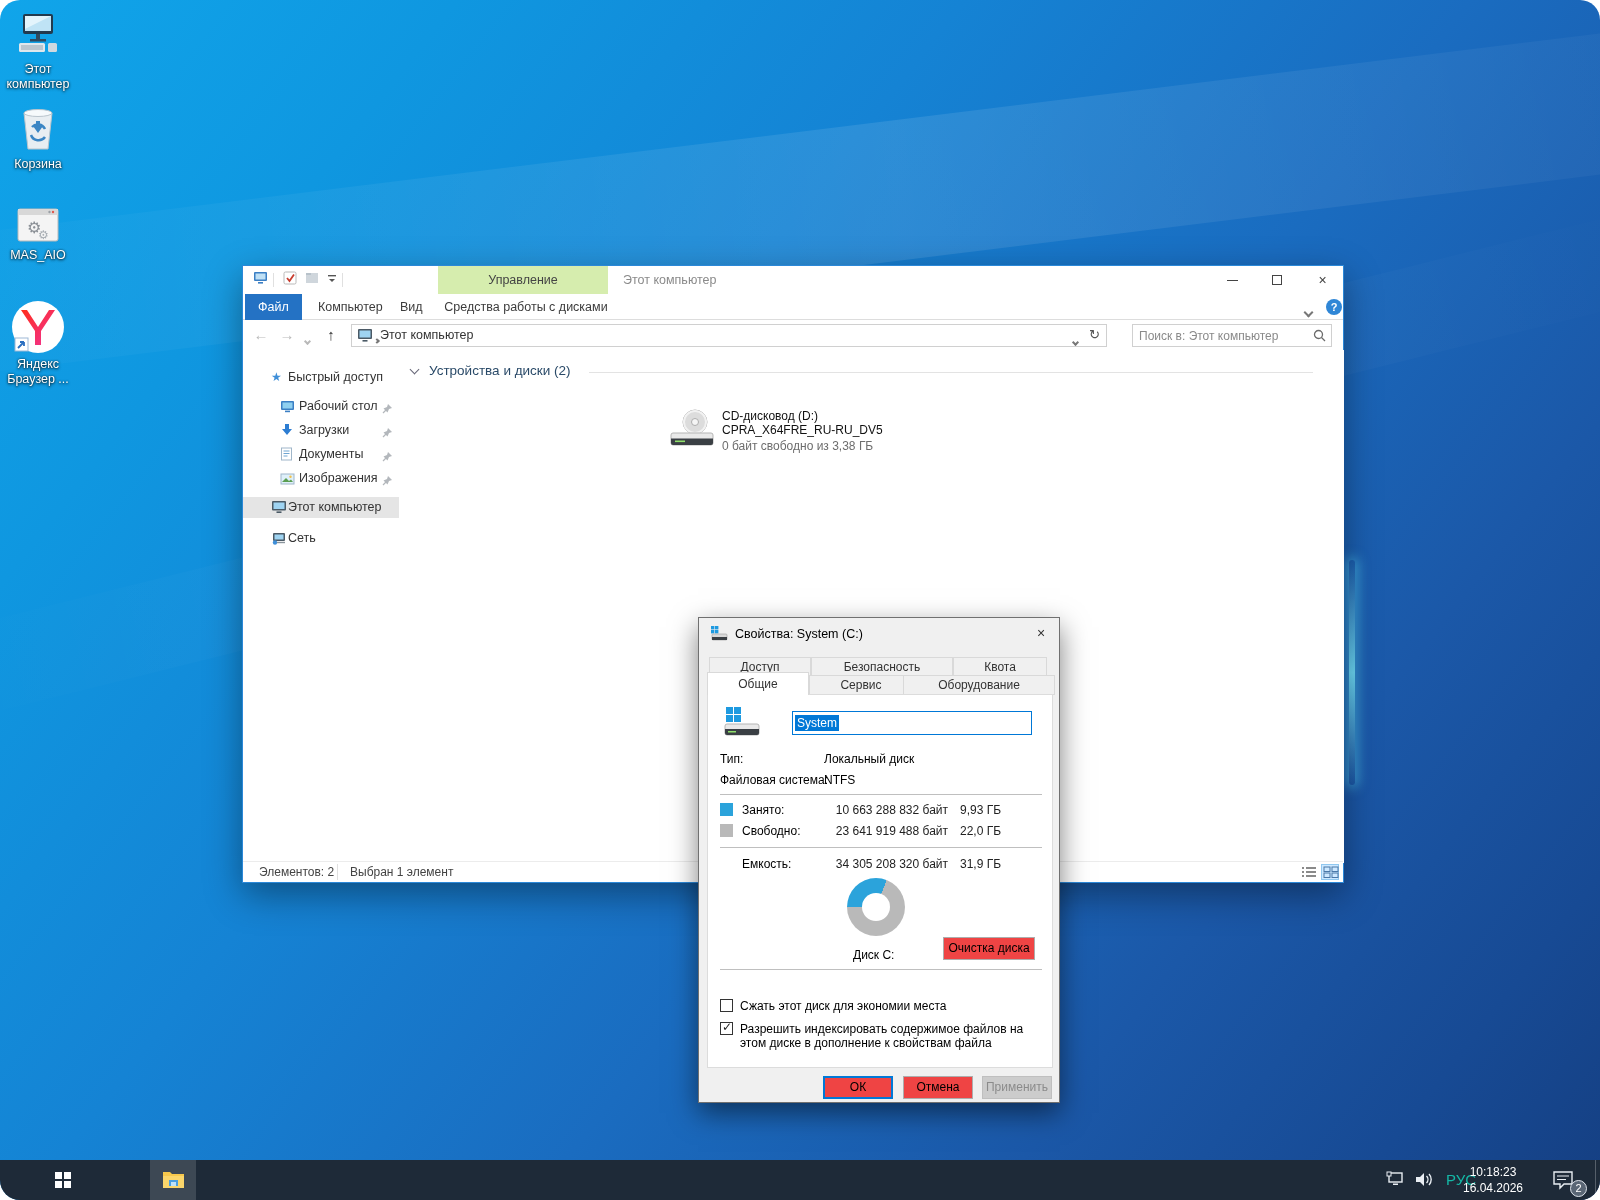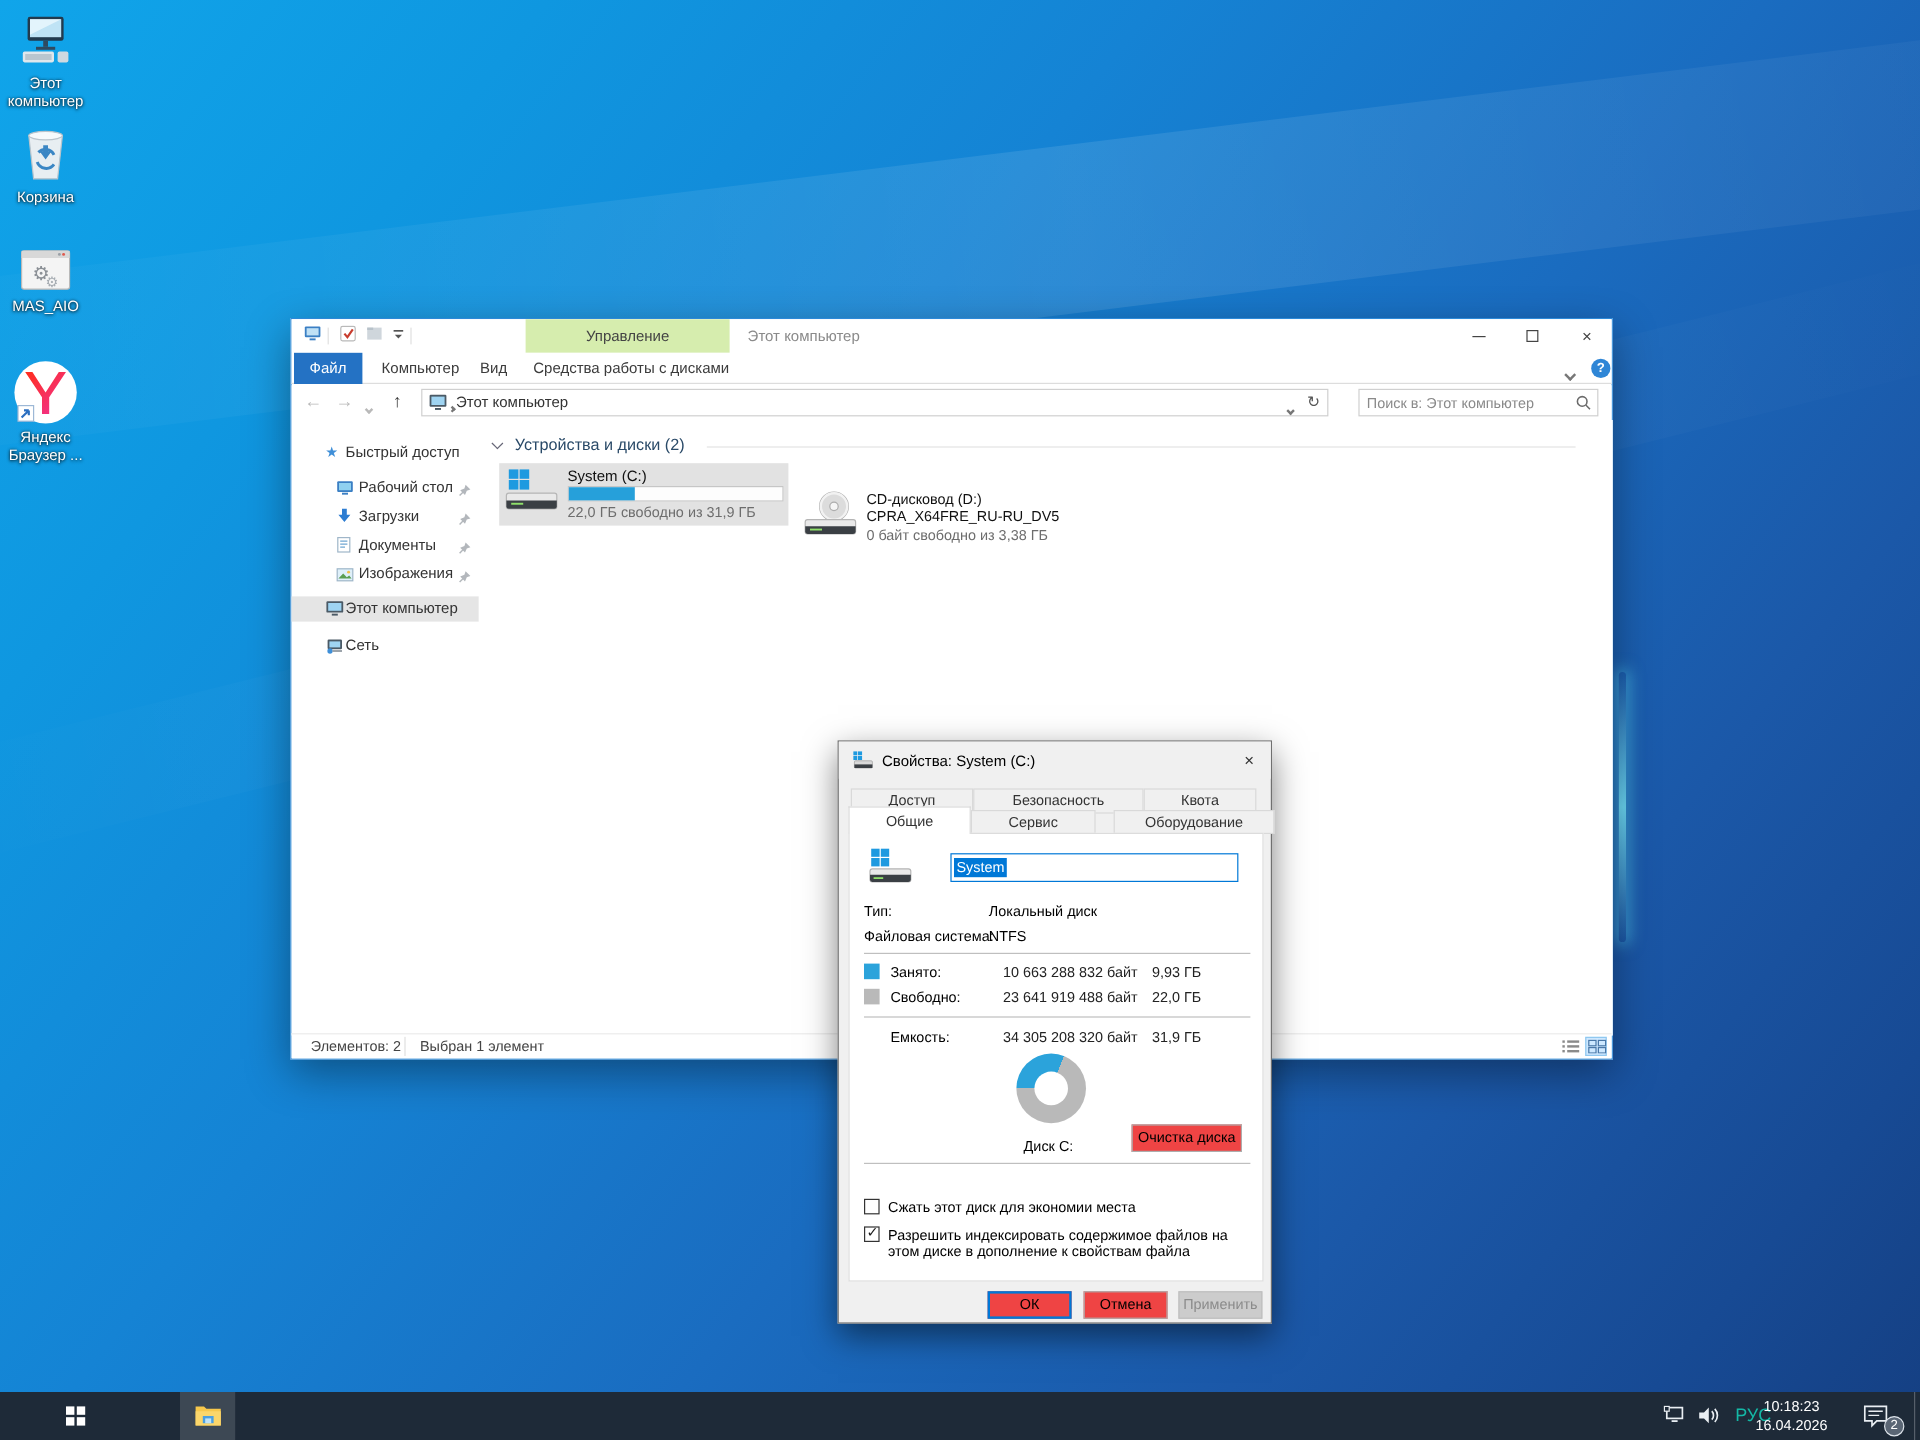"Этот компьютер" #desktop { border-radius: none -> 20px }
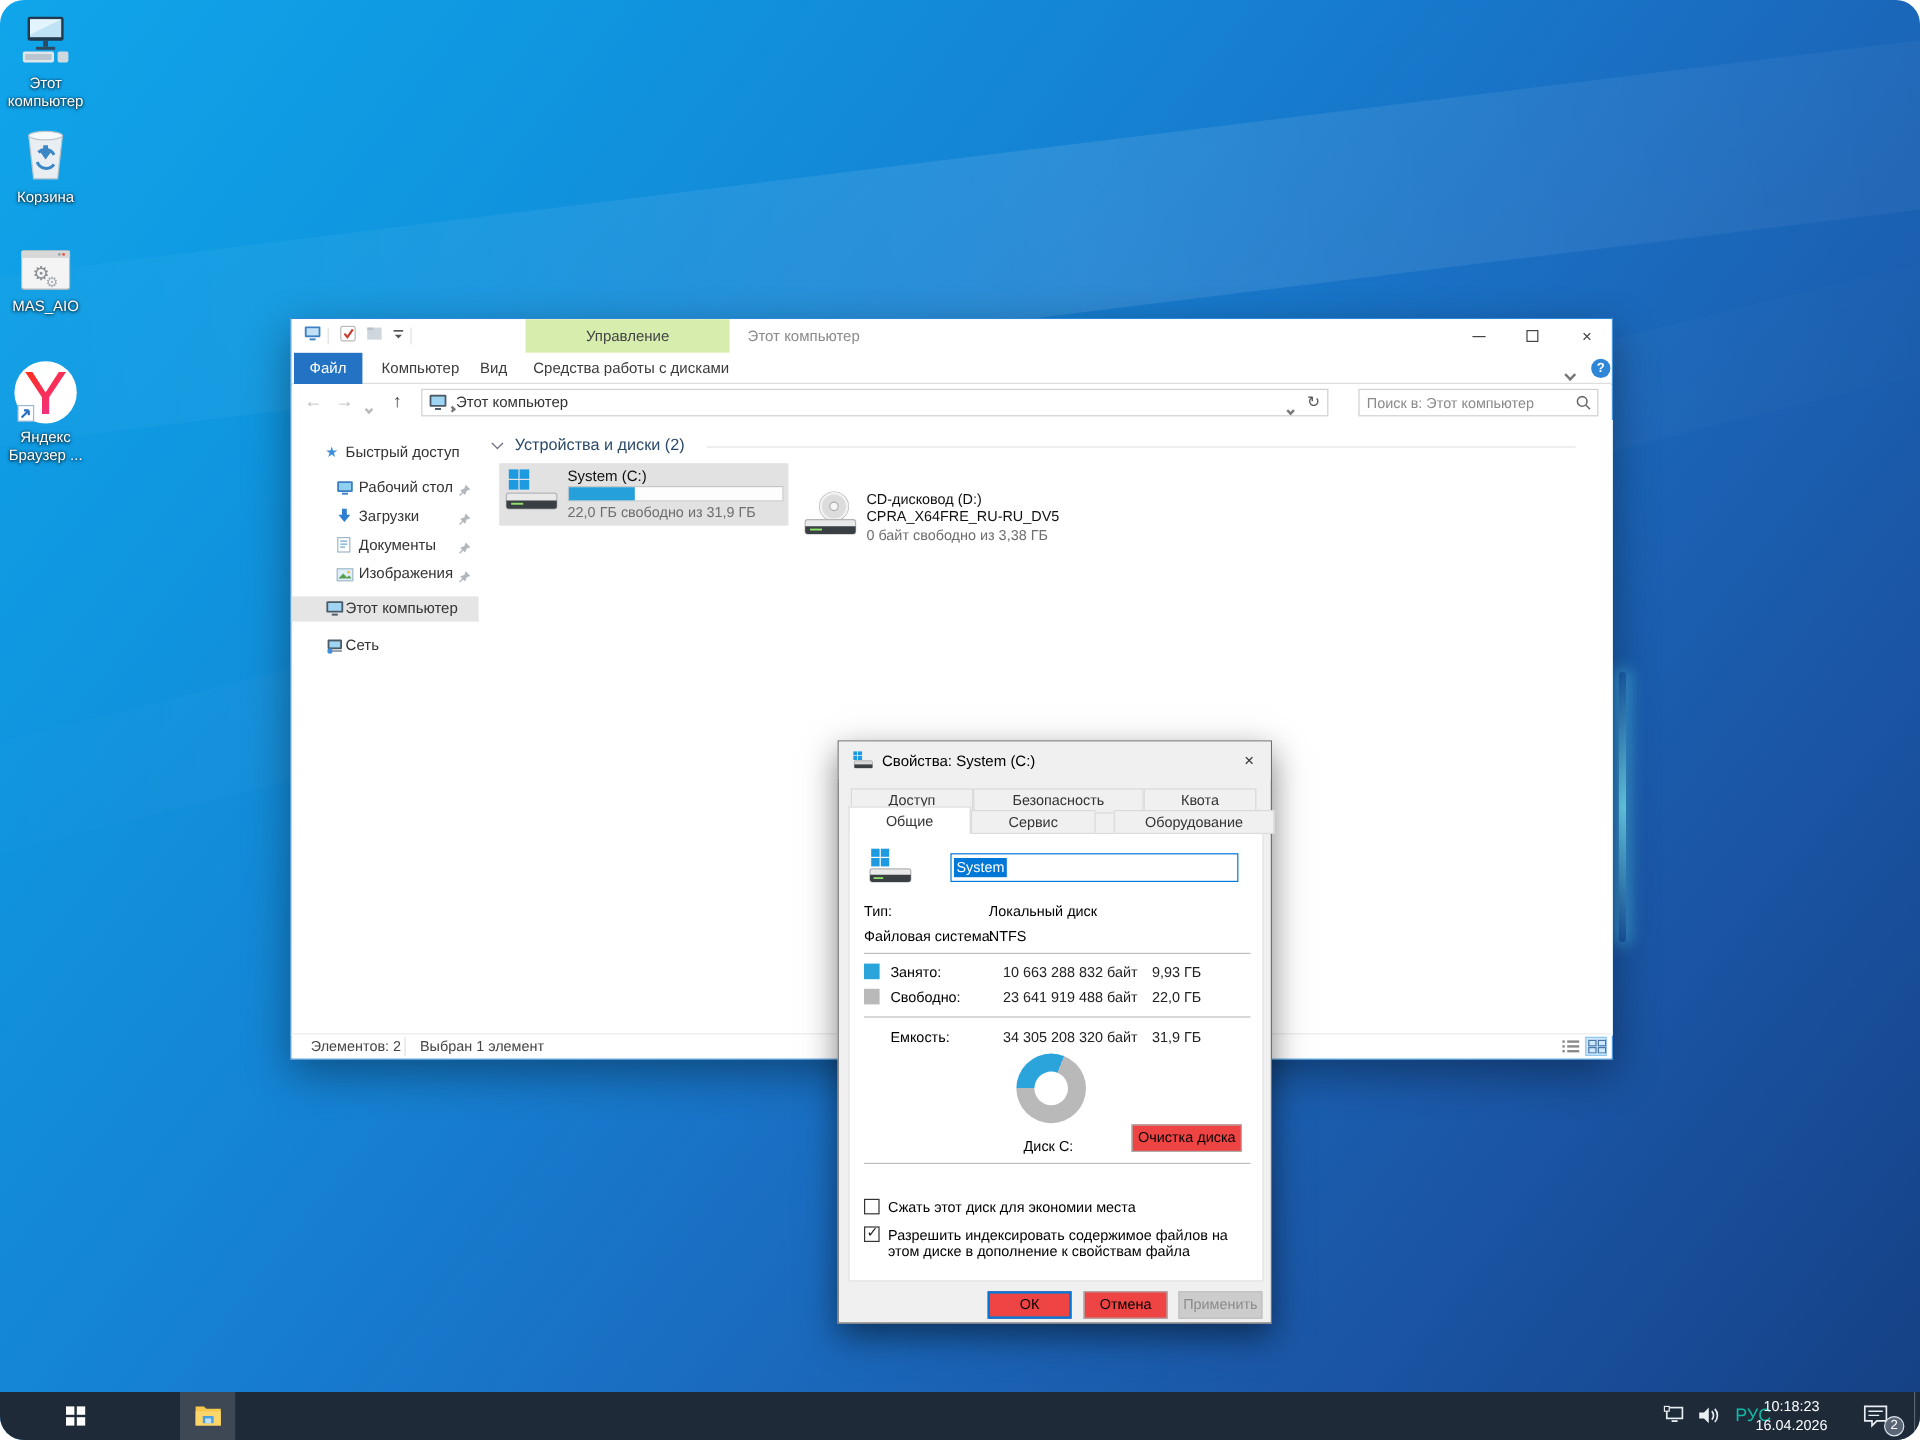"System (C:)" div.tile { html: <div> <span> <svg> <rect></rect> <rect></rect> <rect></rect> <rect></rect> <rect></rect> <path></path> <rect></rect> </svg> </span> <span>System (C:)</span> <span> <span></span> </span> <span>22,0 ГБ свободно из 31,9 ГБ</span> </div> -> none }
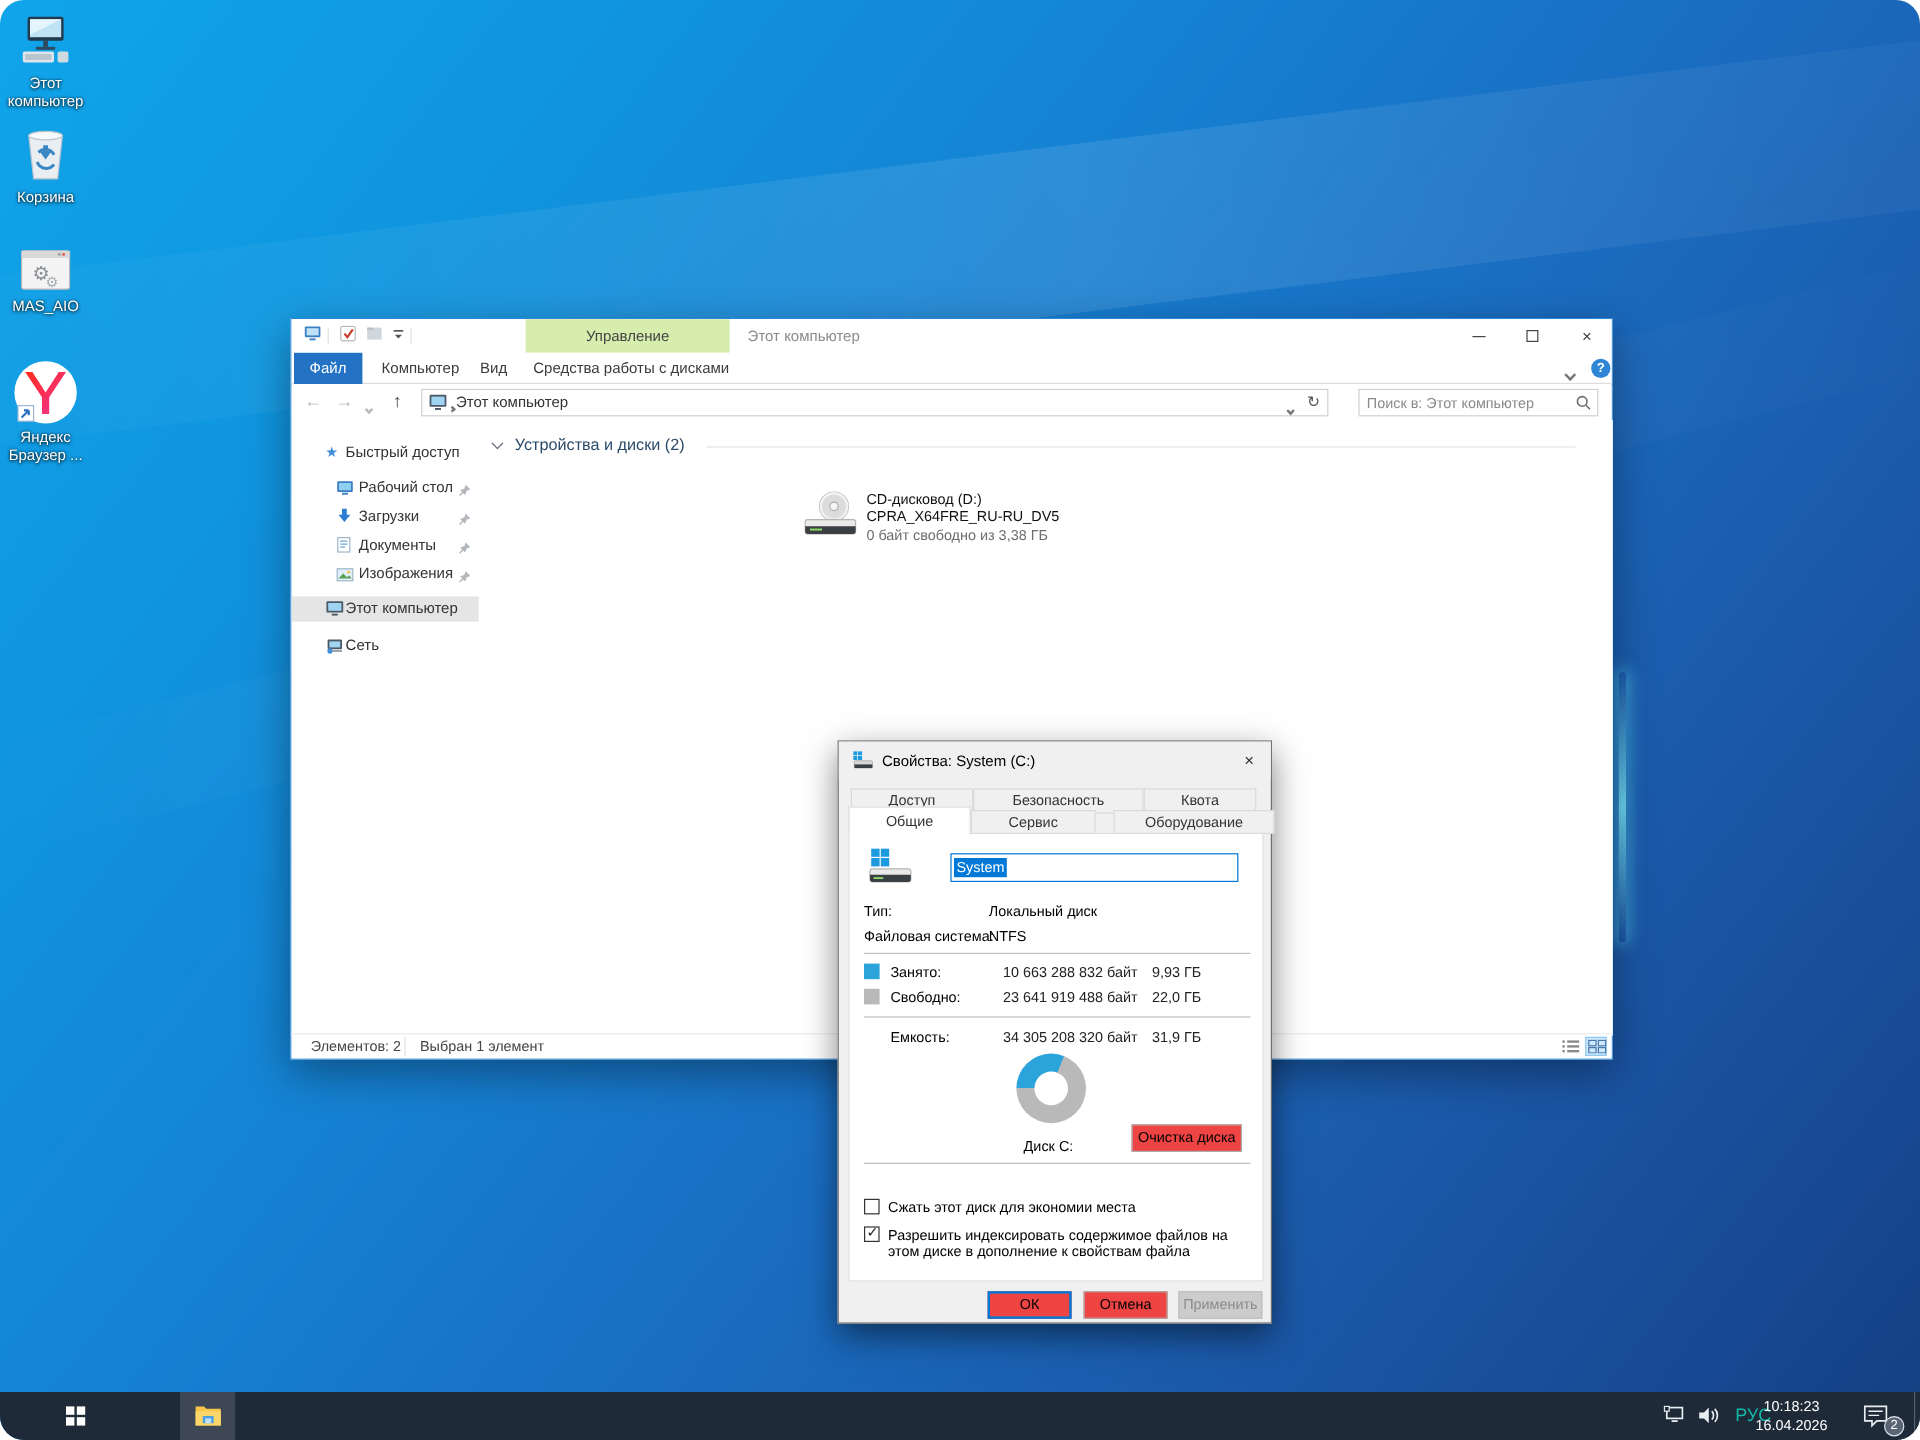"Оборудование" div.dtab { left: 229px -> 204px; width: 134px -> 152px }
